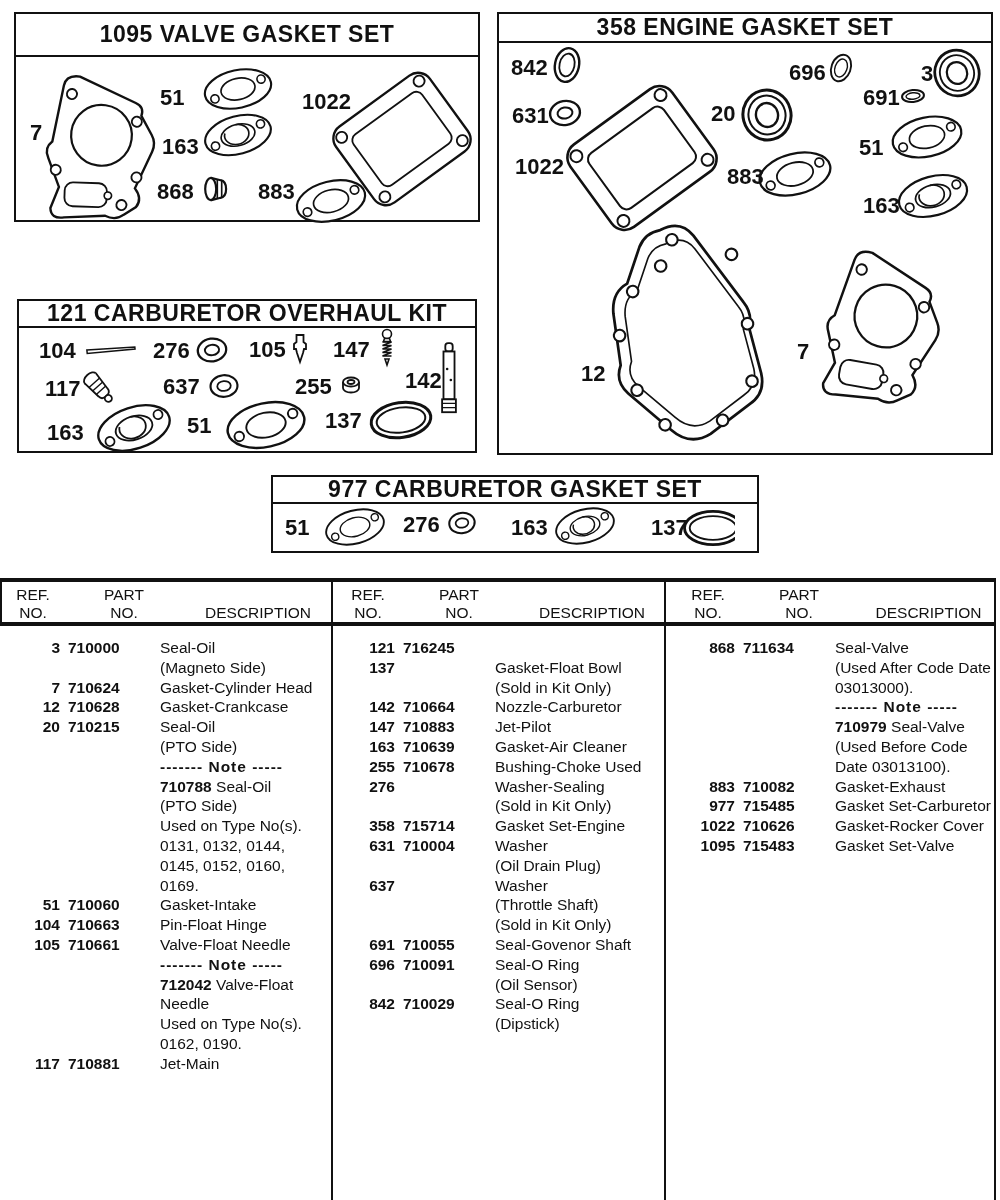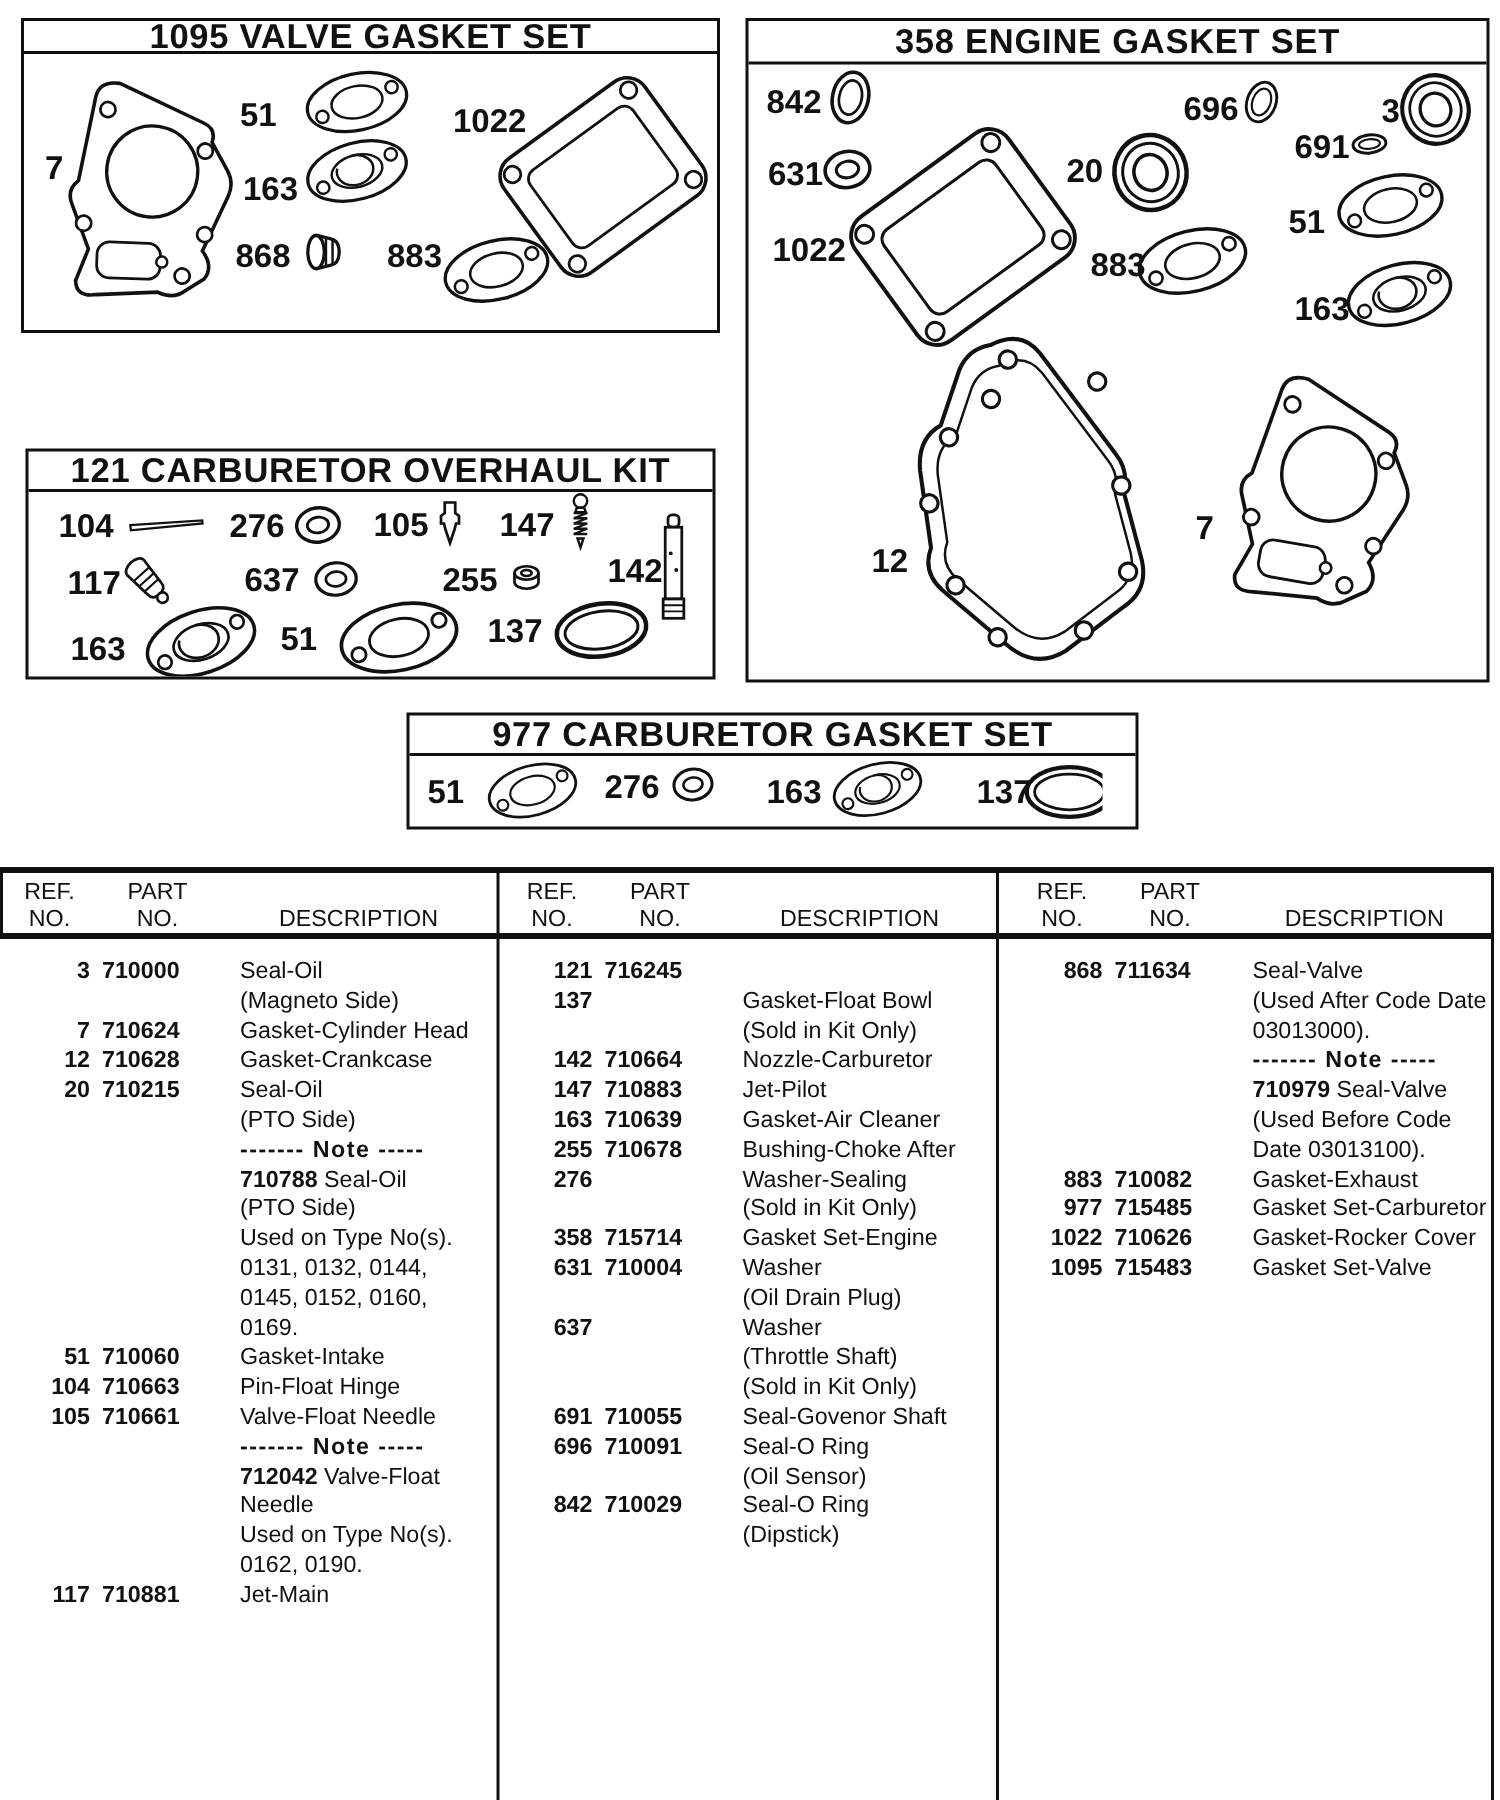"1095 VALVE GASKET SET" div.title { height: 22px -> 43px }
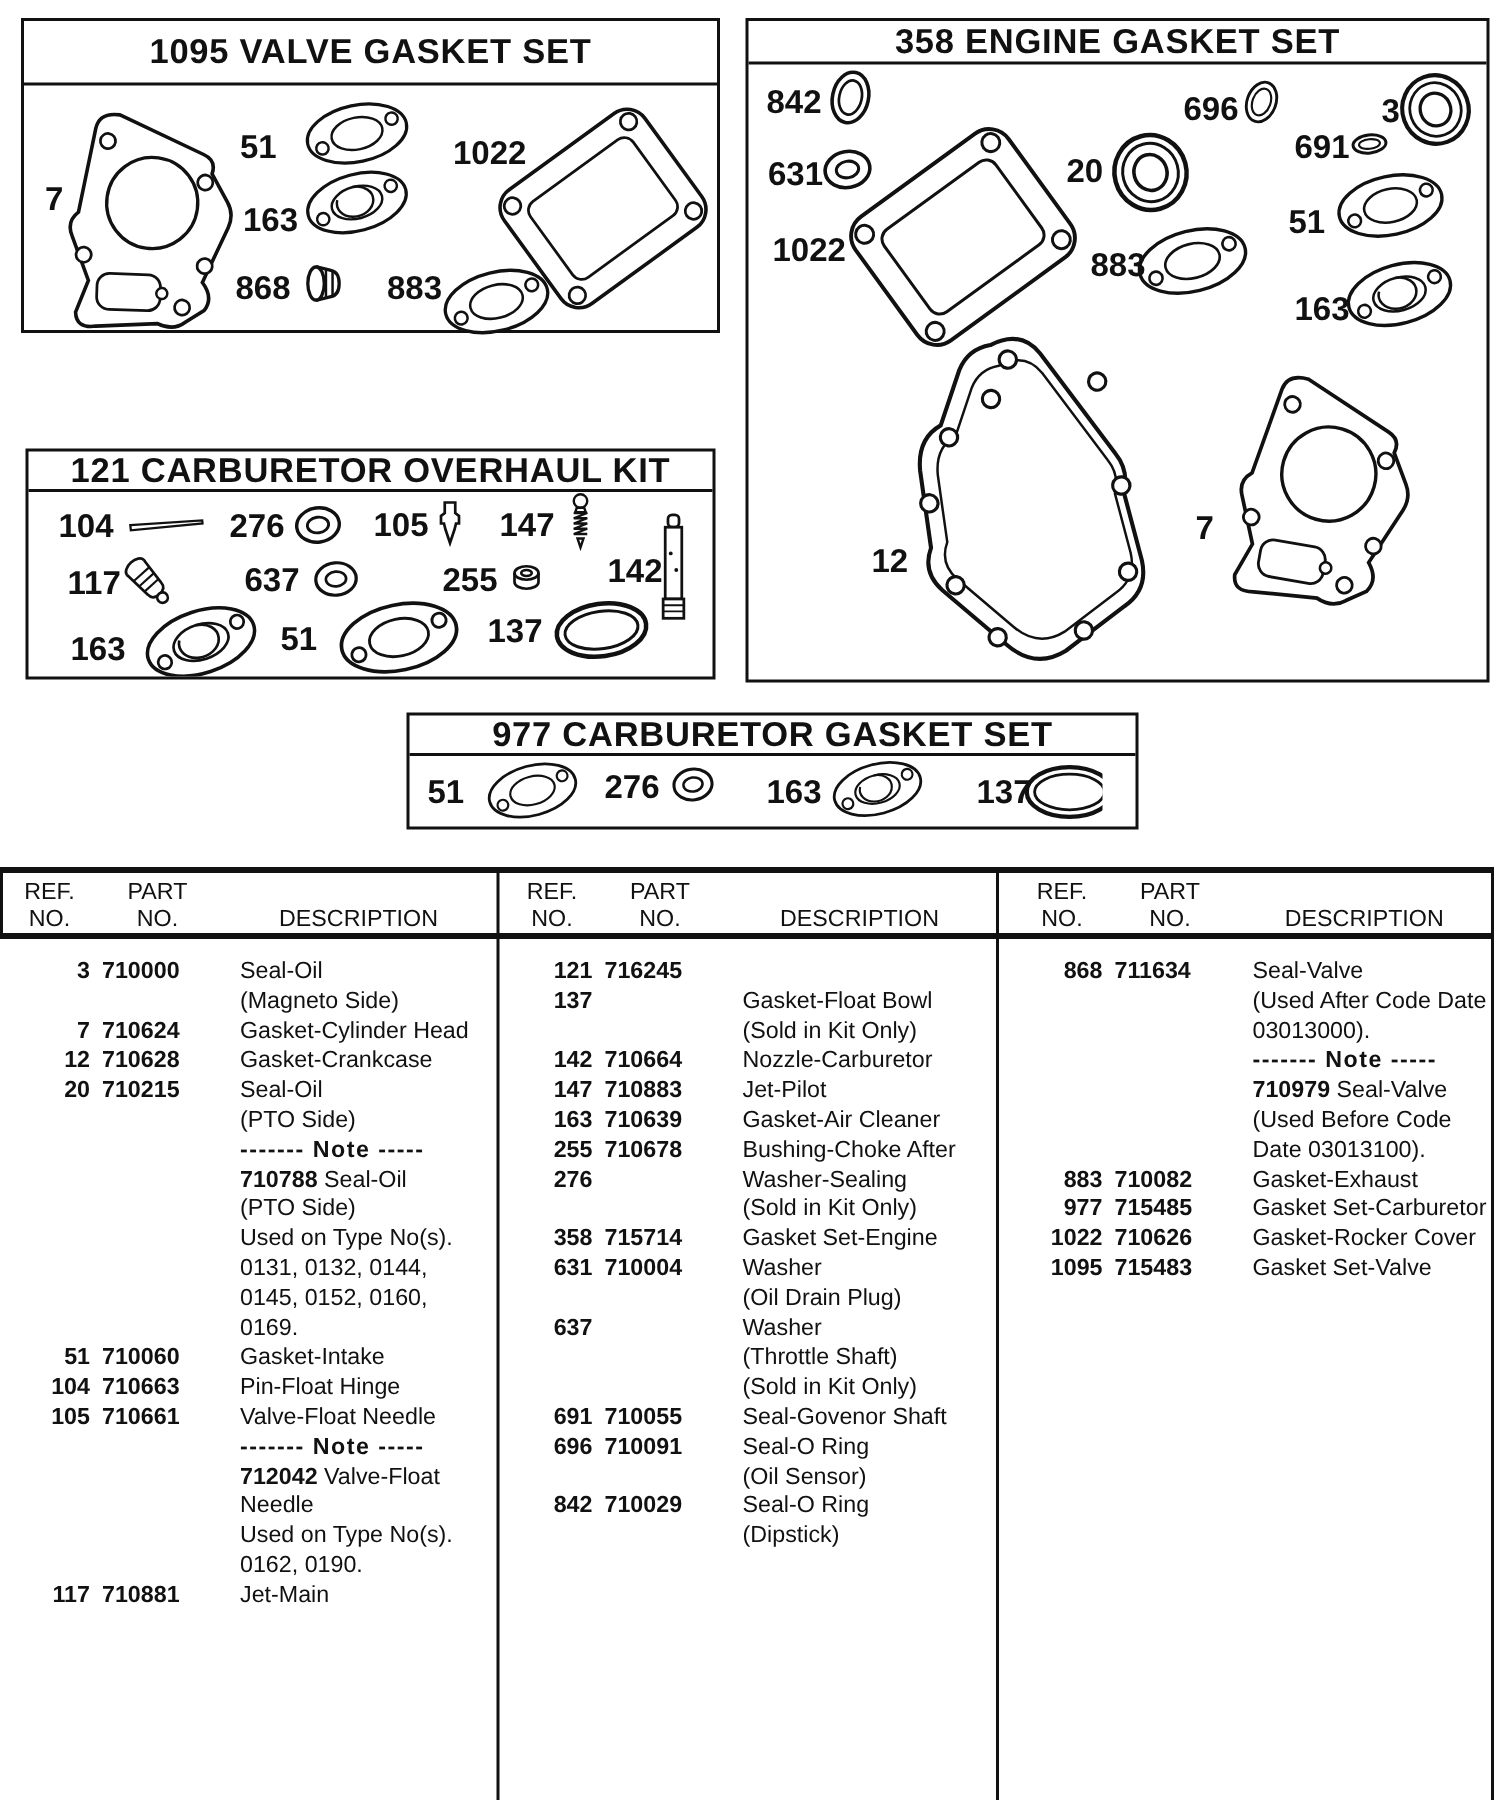"REF." .thead-row { column-gap: 3px -> 22px }
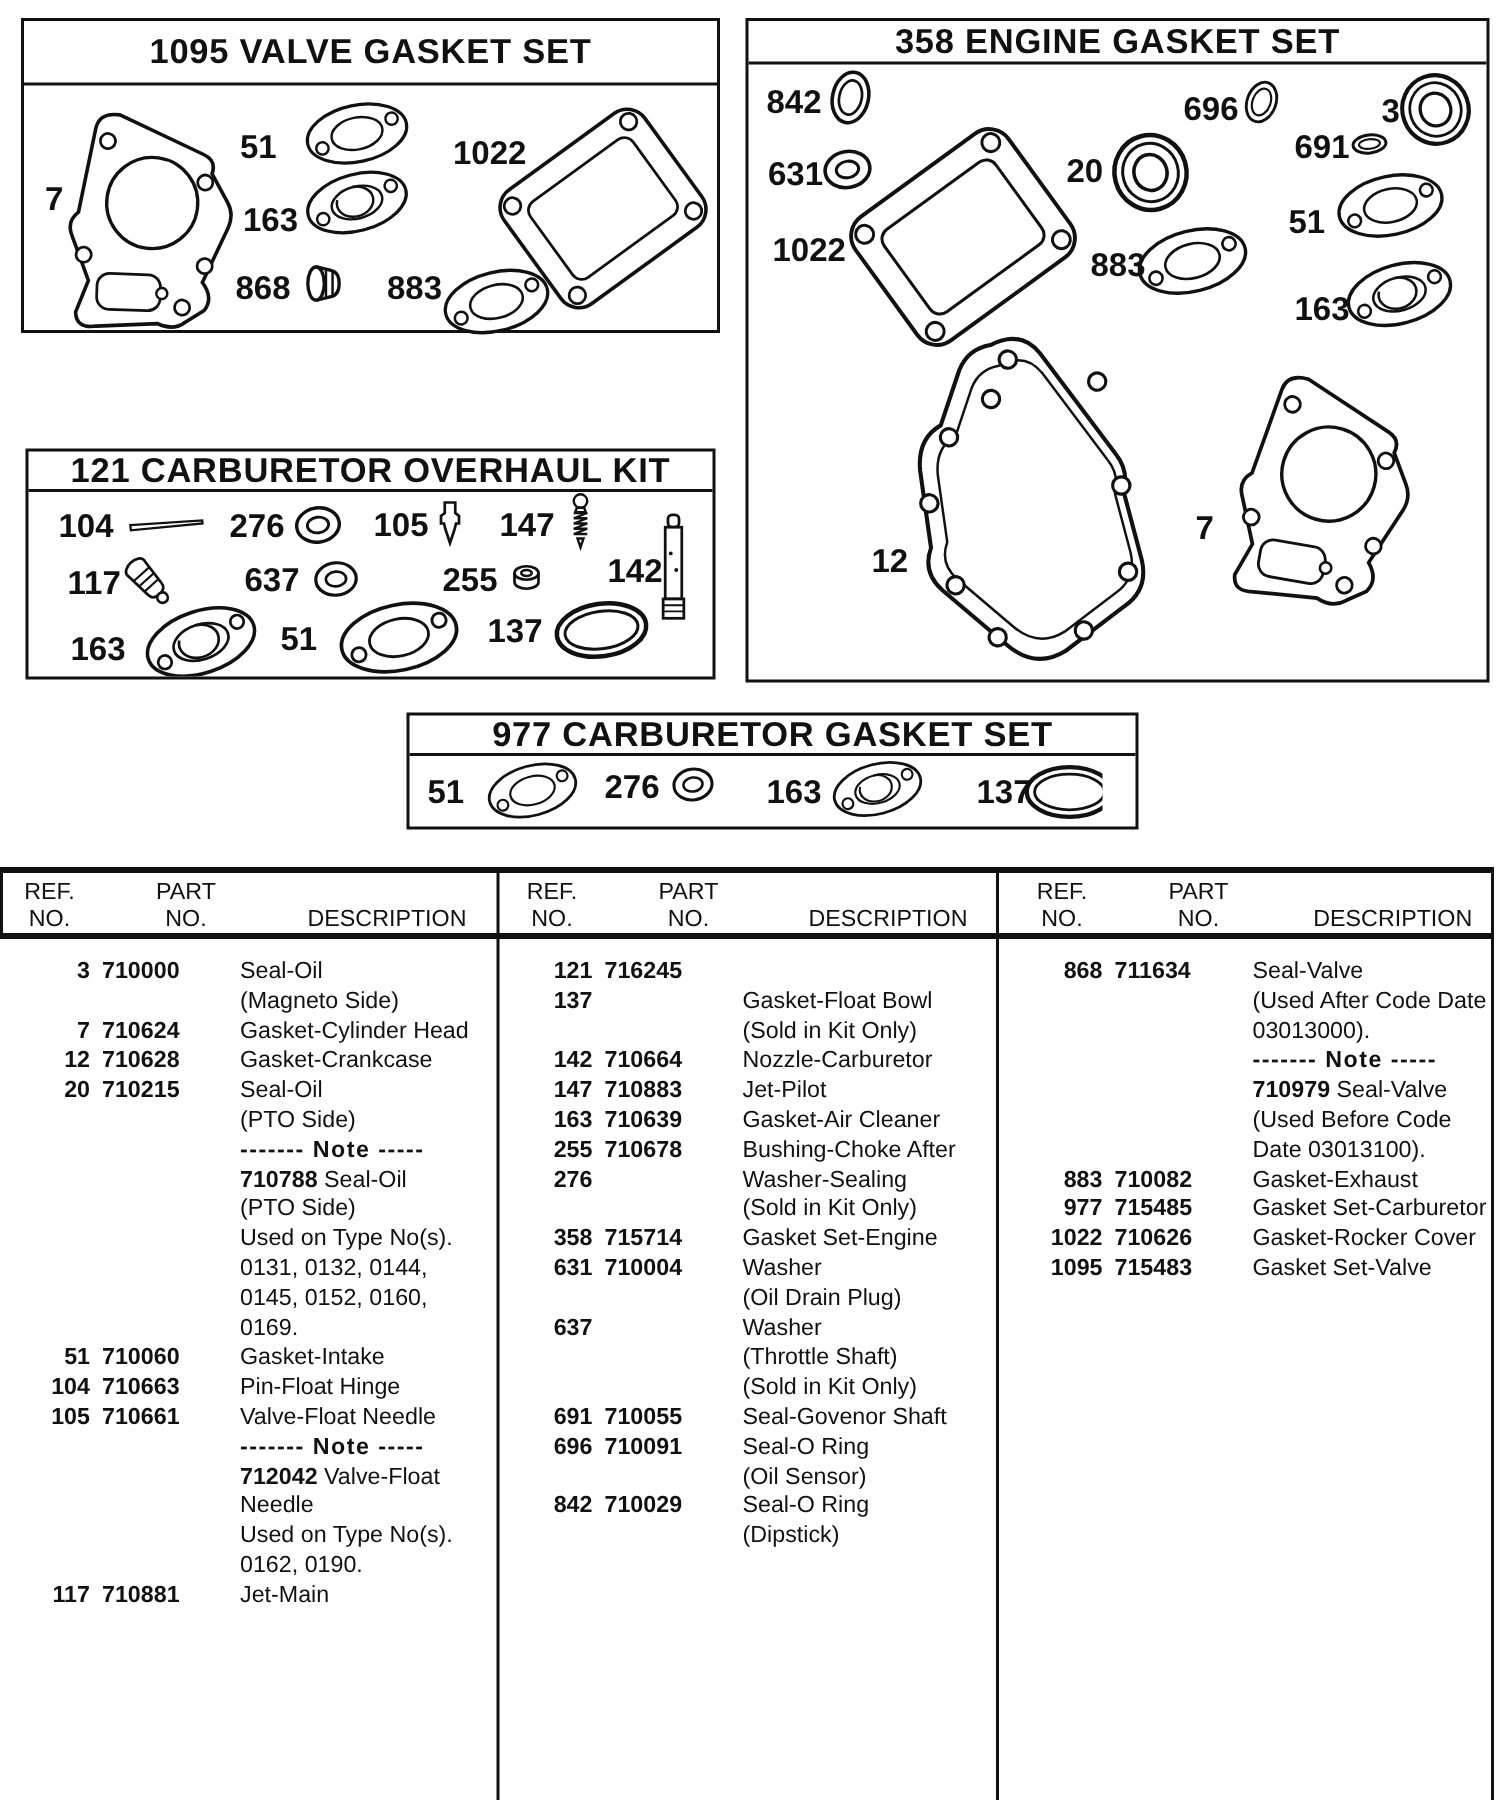"Bushing-Choke After" div { text: After -> Used }
